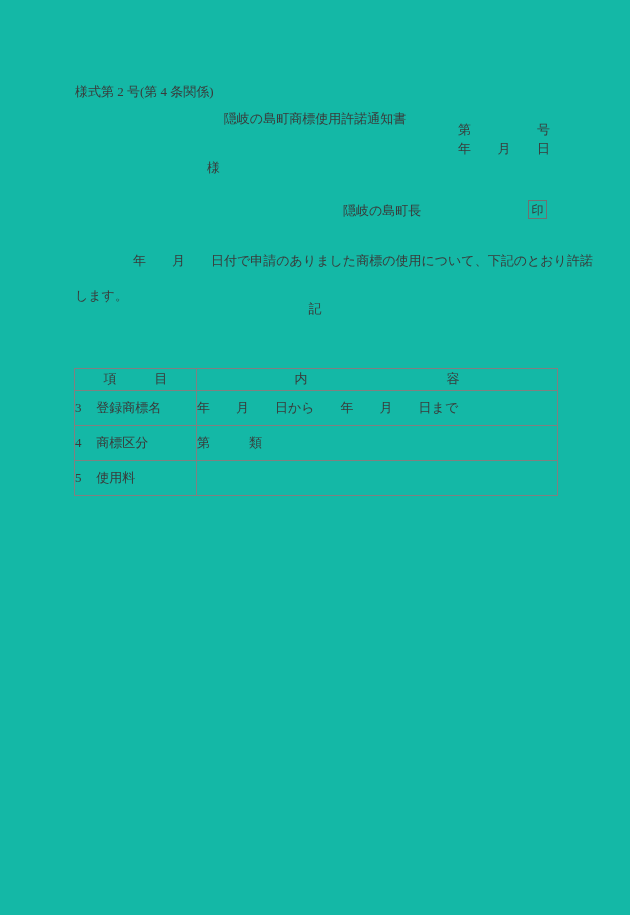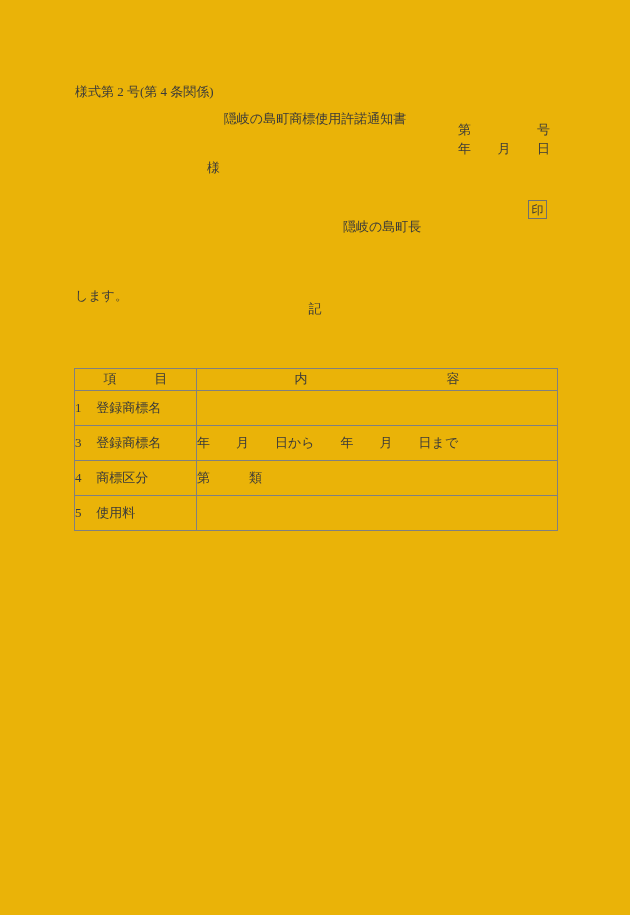"様式第 2 号(第 4 条関係)" .page { background: #eab308 -> #14b8a6 }
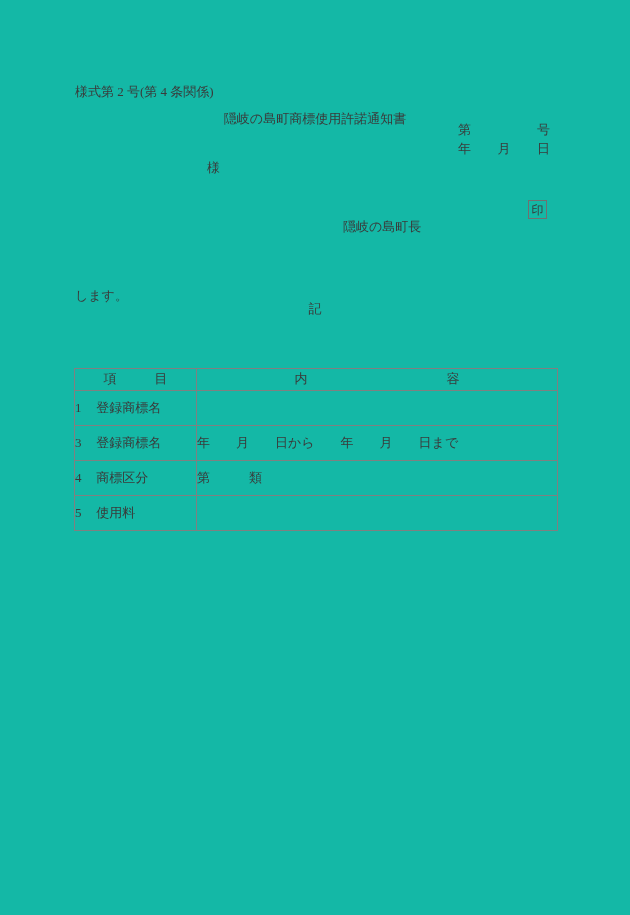"隠岐の島町長" div.abs { margin-top: 16px -> none }
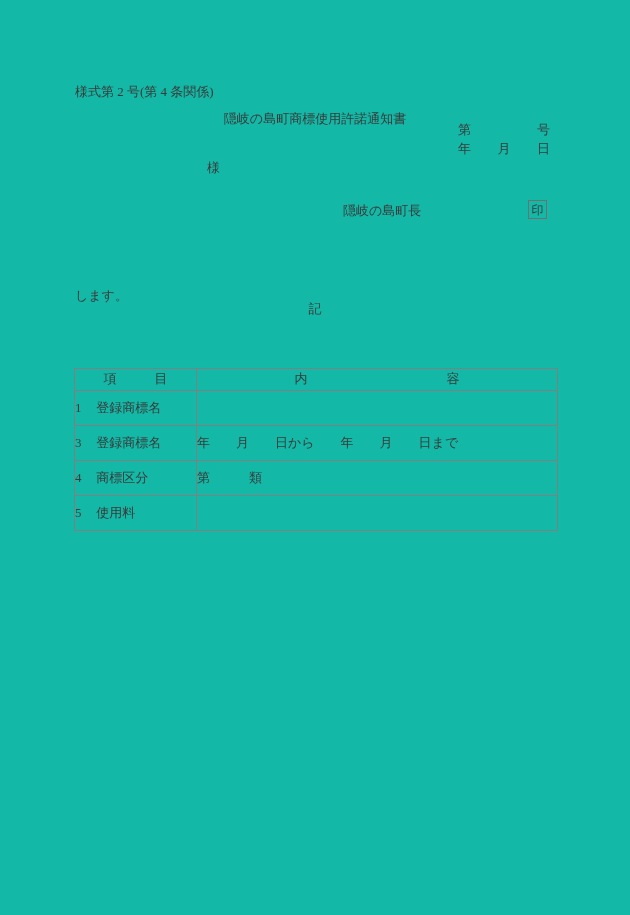"年 月 日付で申請のありました商標の使用について、下記のとおり許諾" div.abs { html: none -> <div>年 月 日付で申請のありました商標の使用について、下記のとおり許諾</div> }
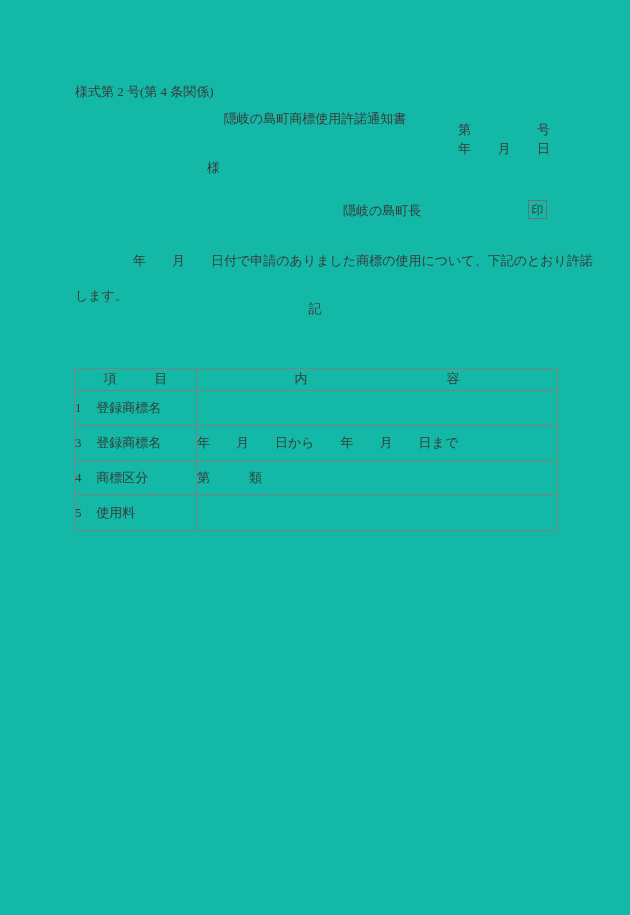"1 登録商標名" tr.rrow { html: <tr> <td> <span>1</span> <span>登録商標名</span> </td> <td> <span></span> </td> </tr> -> none }
